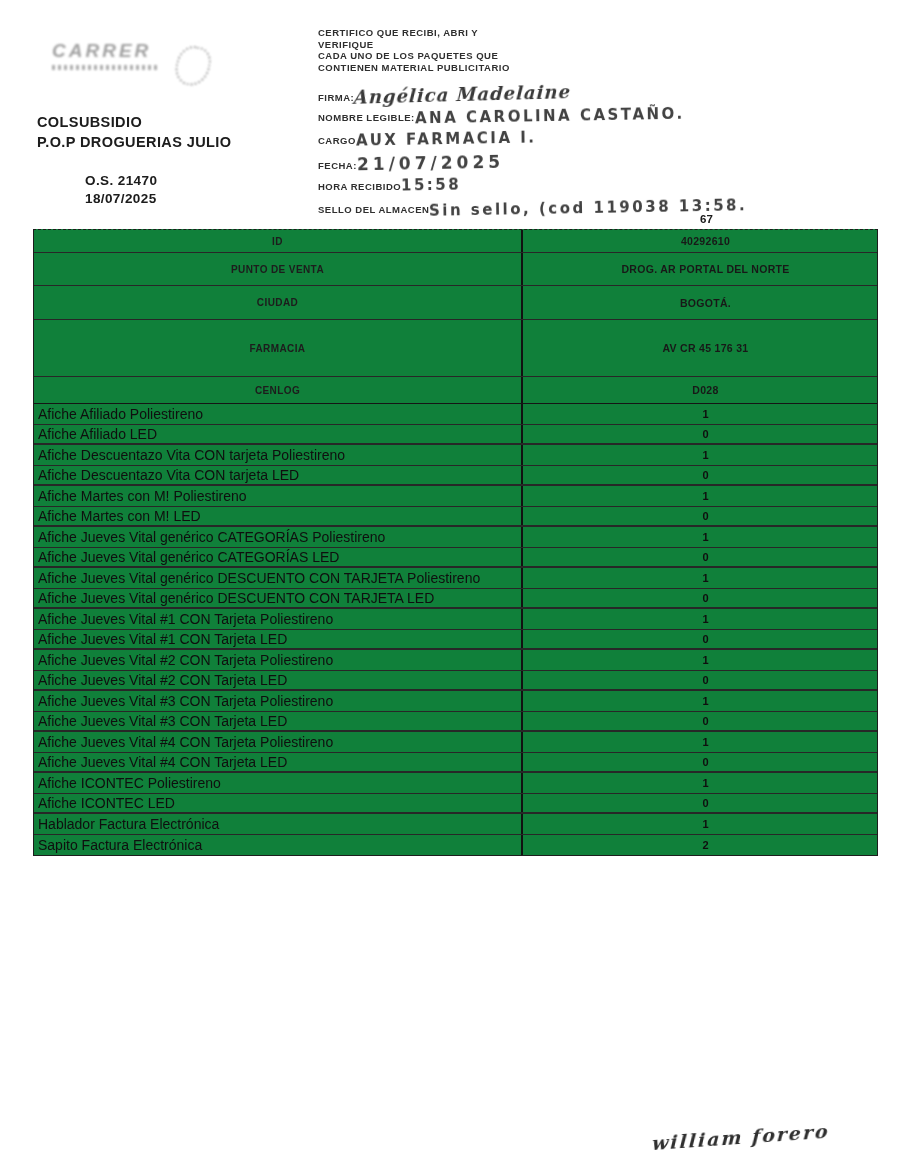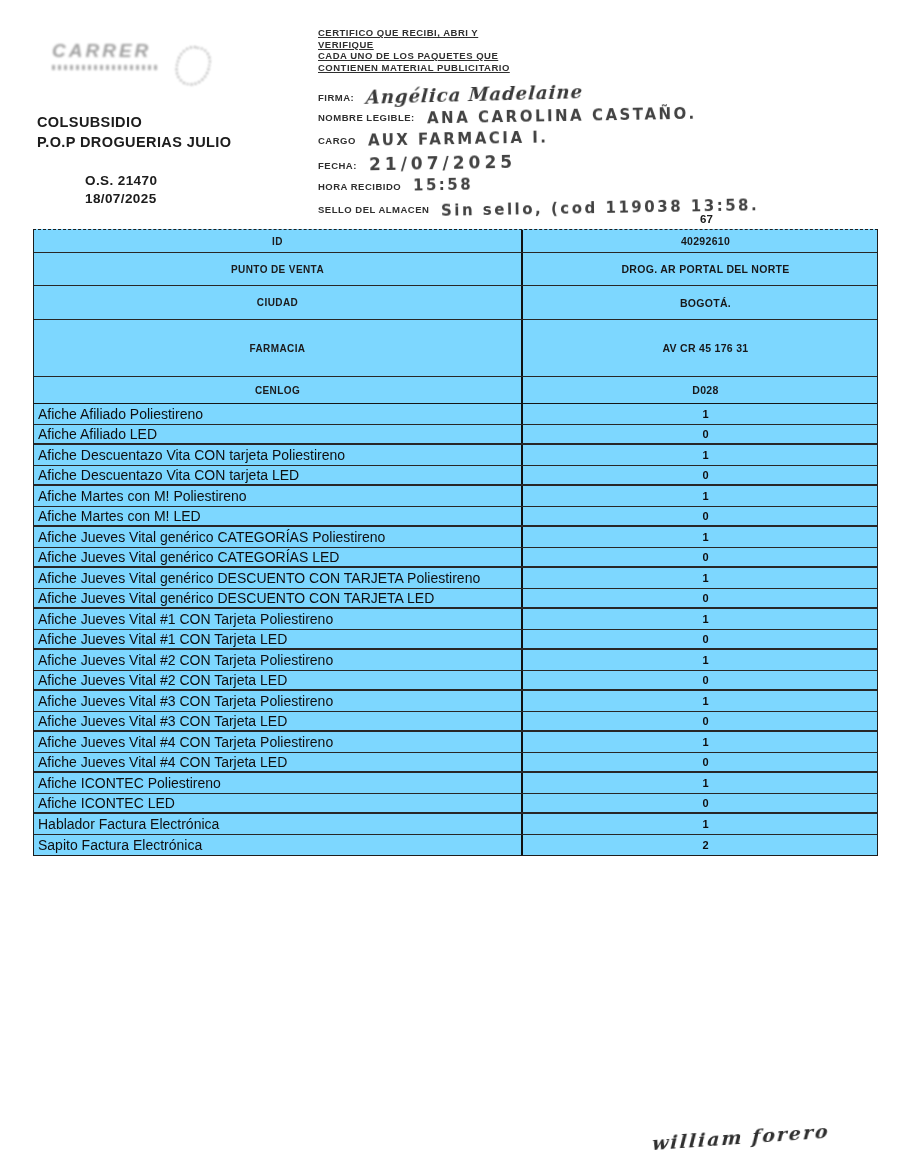"CERTIFICO QUE RECIBI, ABRI Y" .cert-lines { text-decoration: underline -> none }
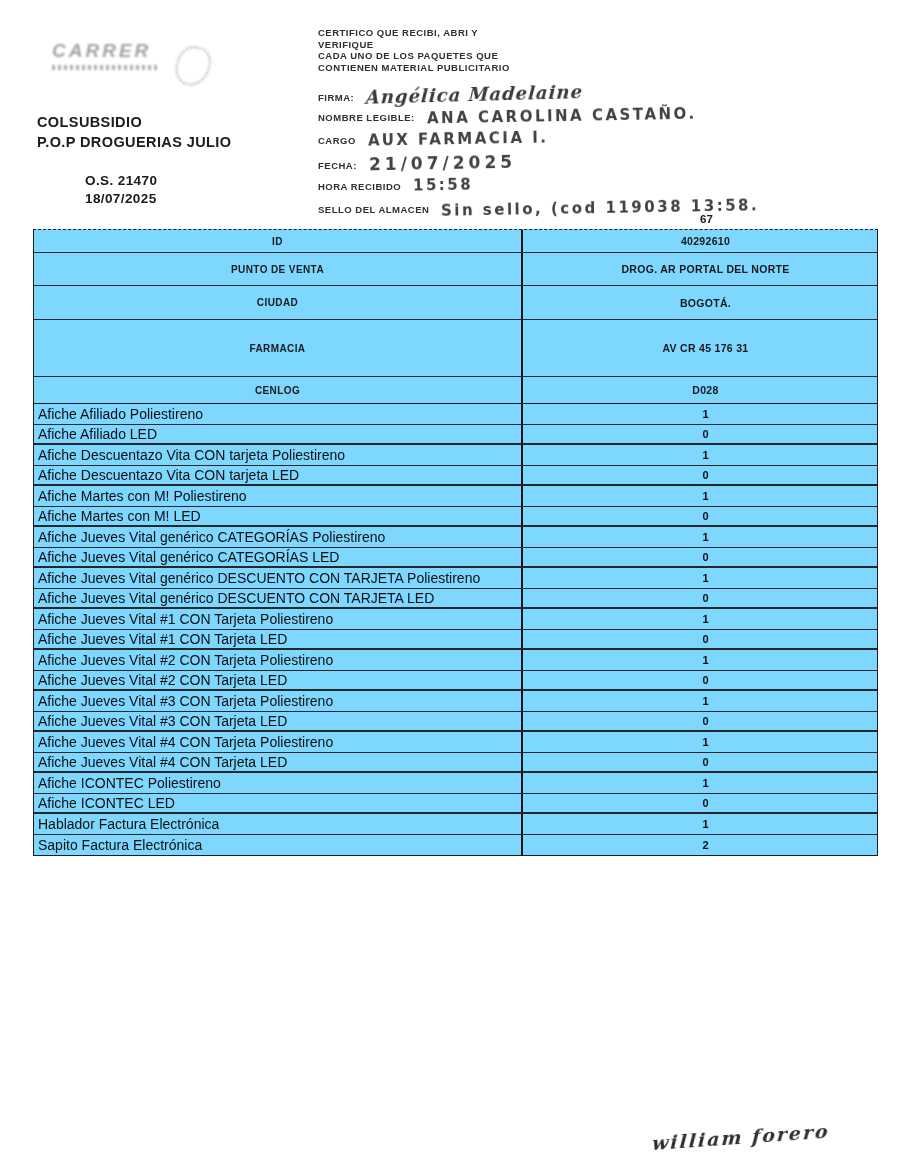"FIRMA:" .cert-field { gap: 12px -> none }
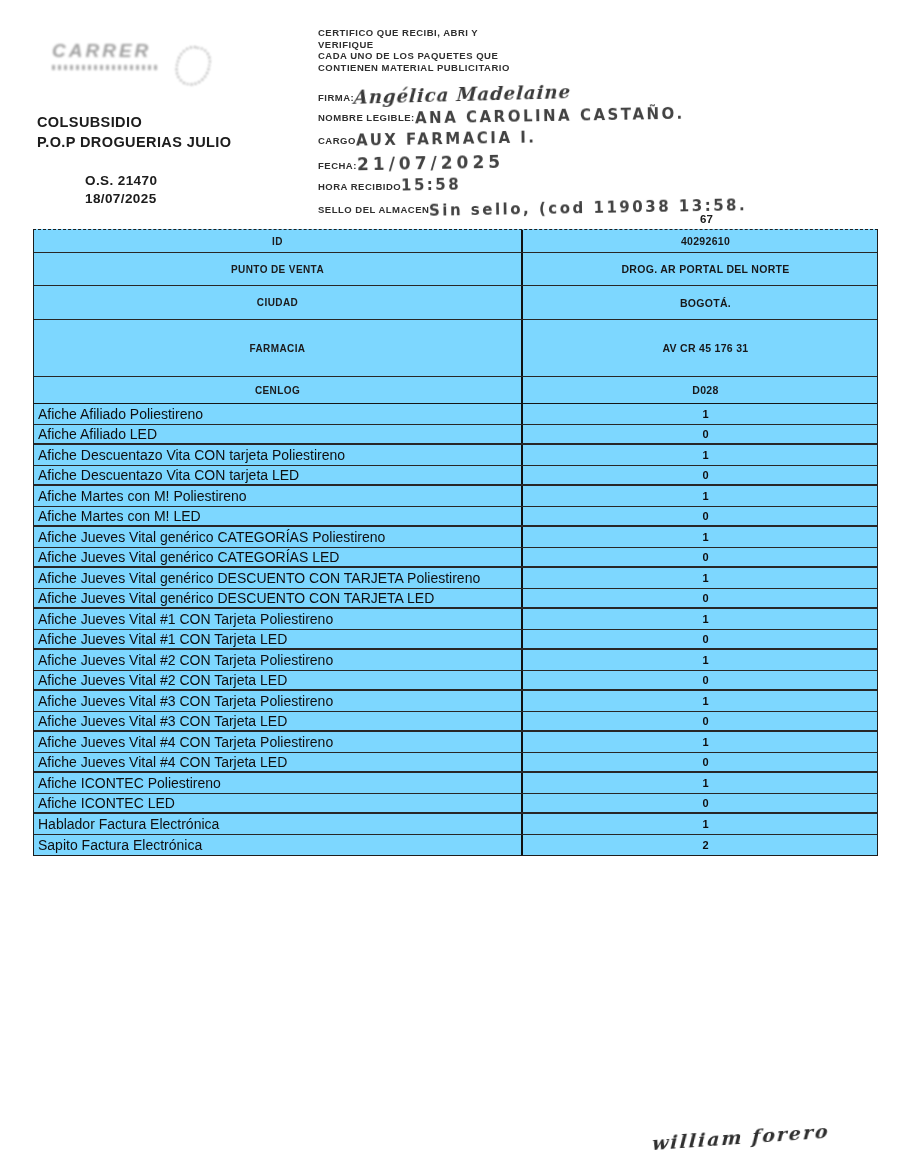"ID" .main-table { background: #7dd3fc -> #15803d }
